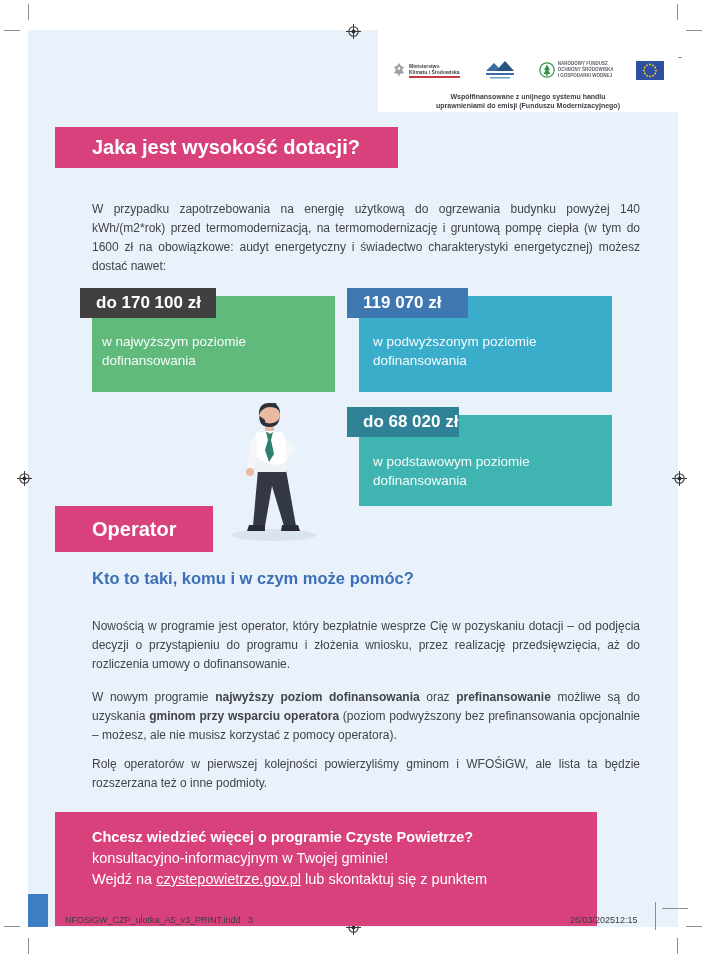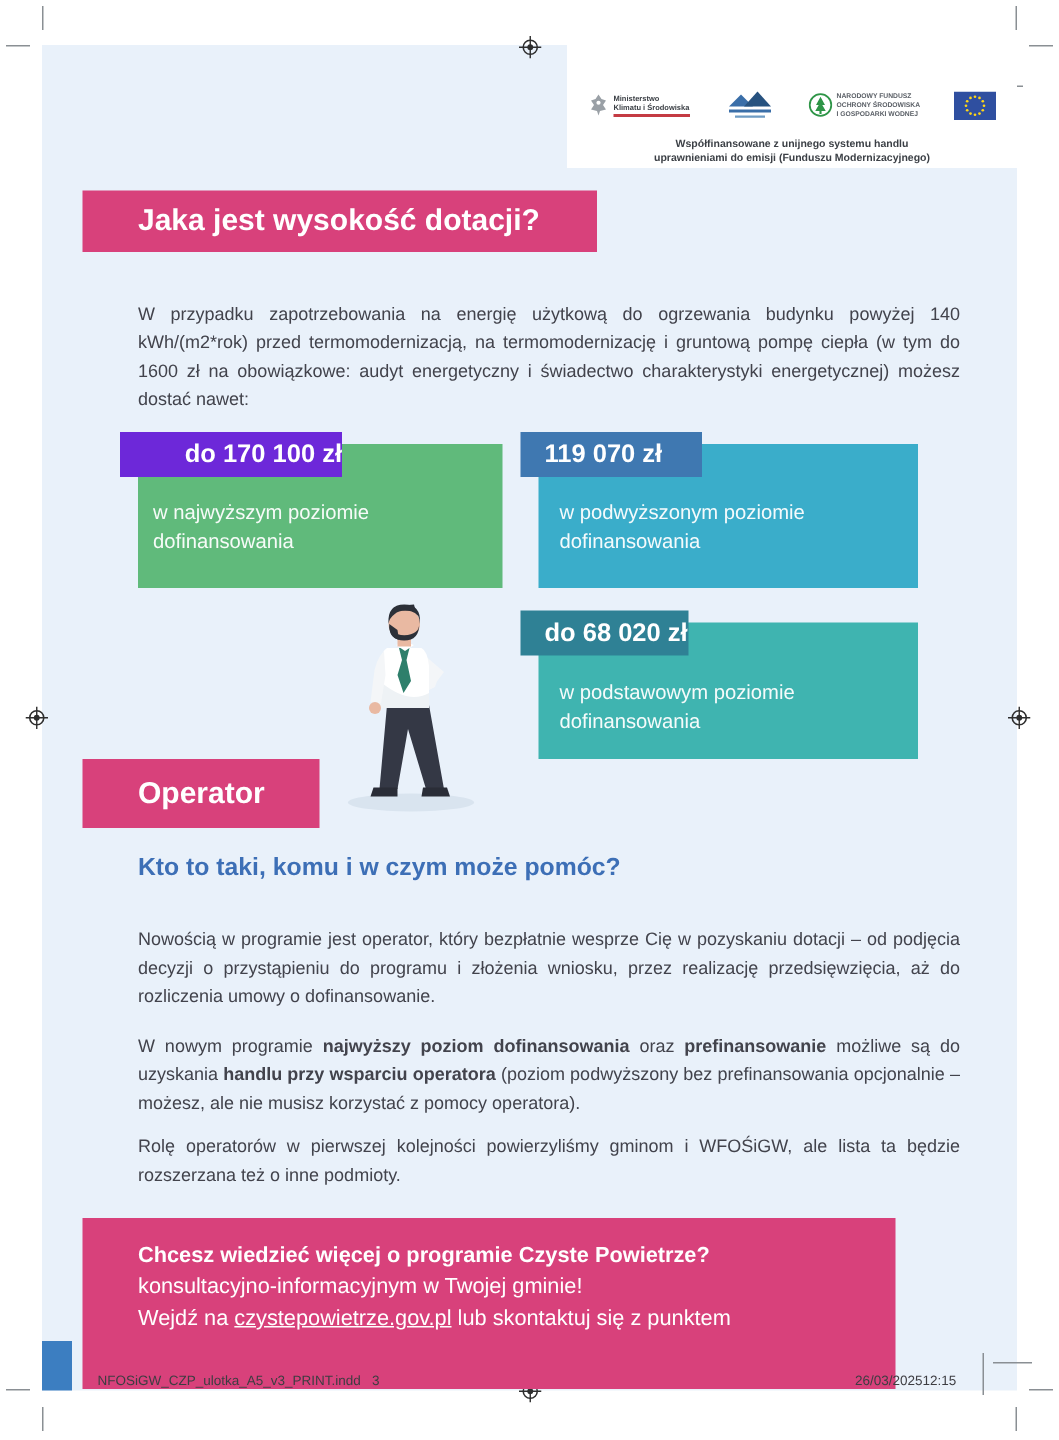"do 170 100 zł" div.abs { background: #6d28d9 -> #404040; text-align: right -> none; width: 148px -> 136px }
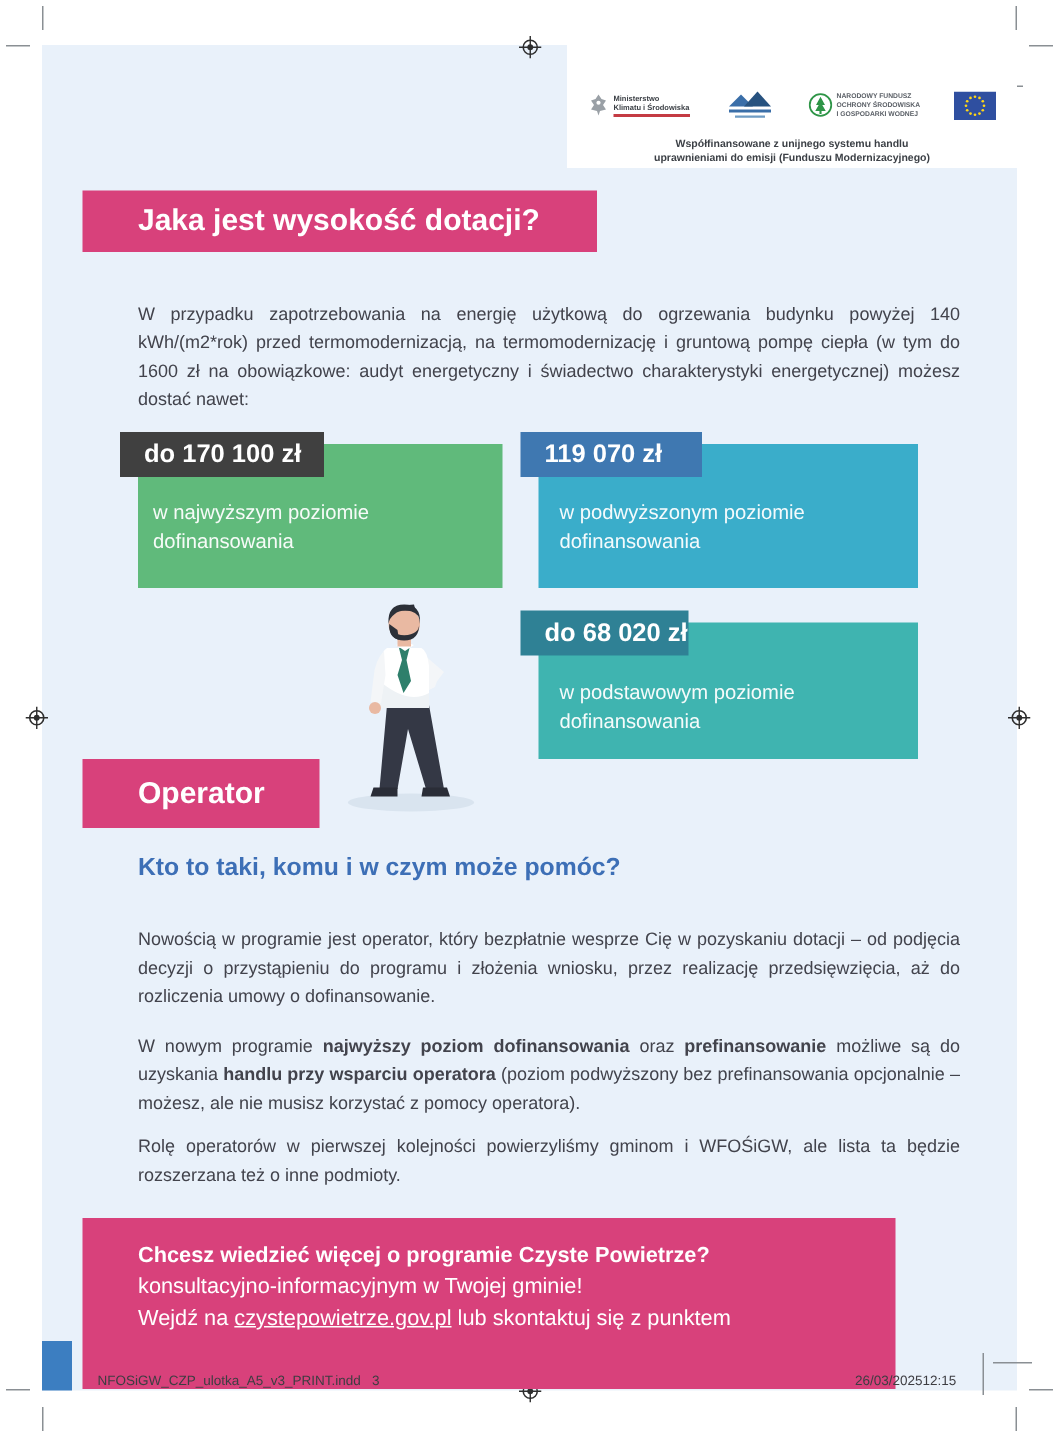"handlu przy wsparciu operatora" b { text: handlu -> gminom }
